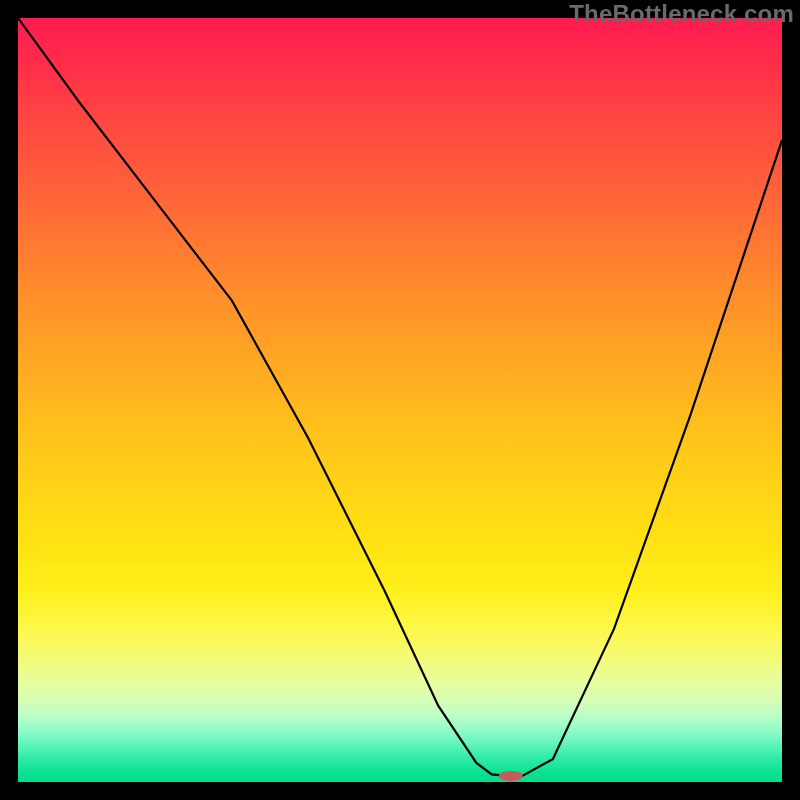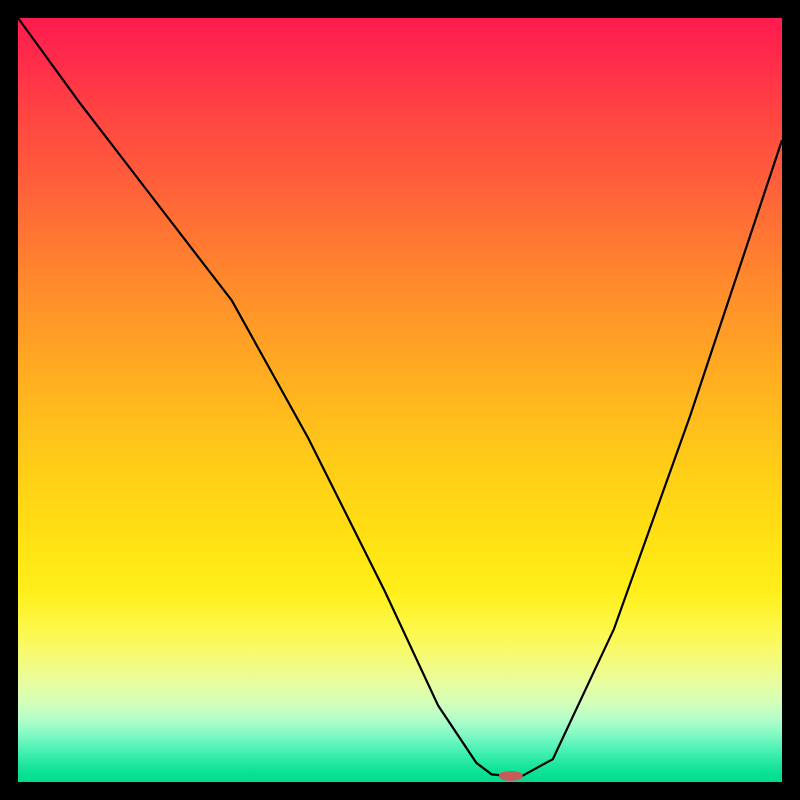"TheBottleneck.com" div.watermark { html: none -> <div>TheBottleneck.com</div> }
